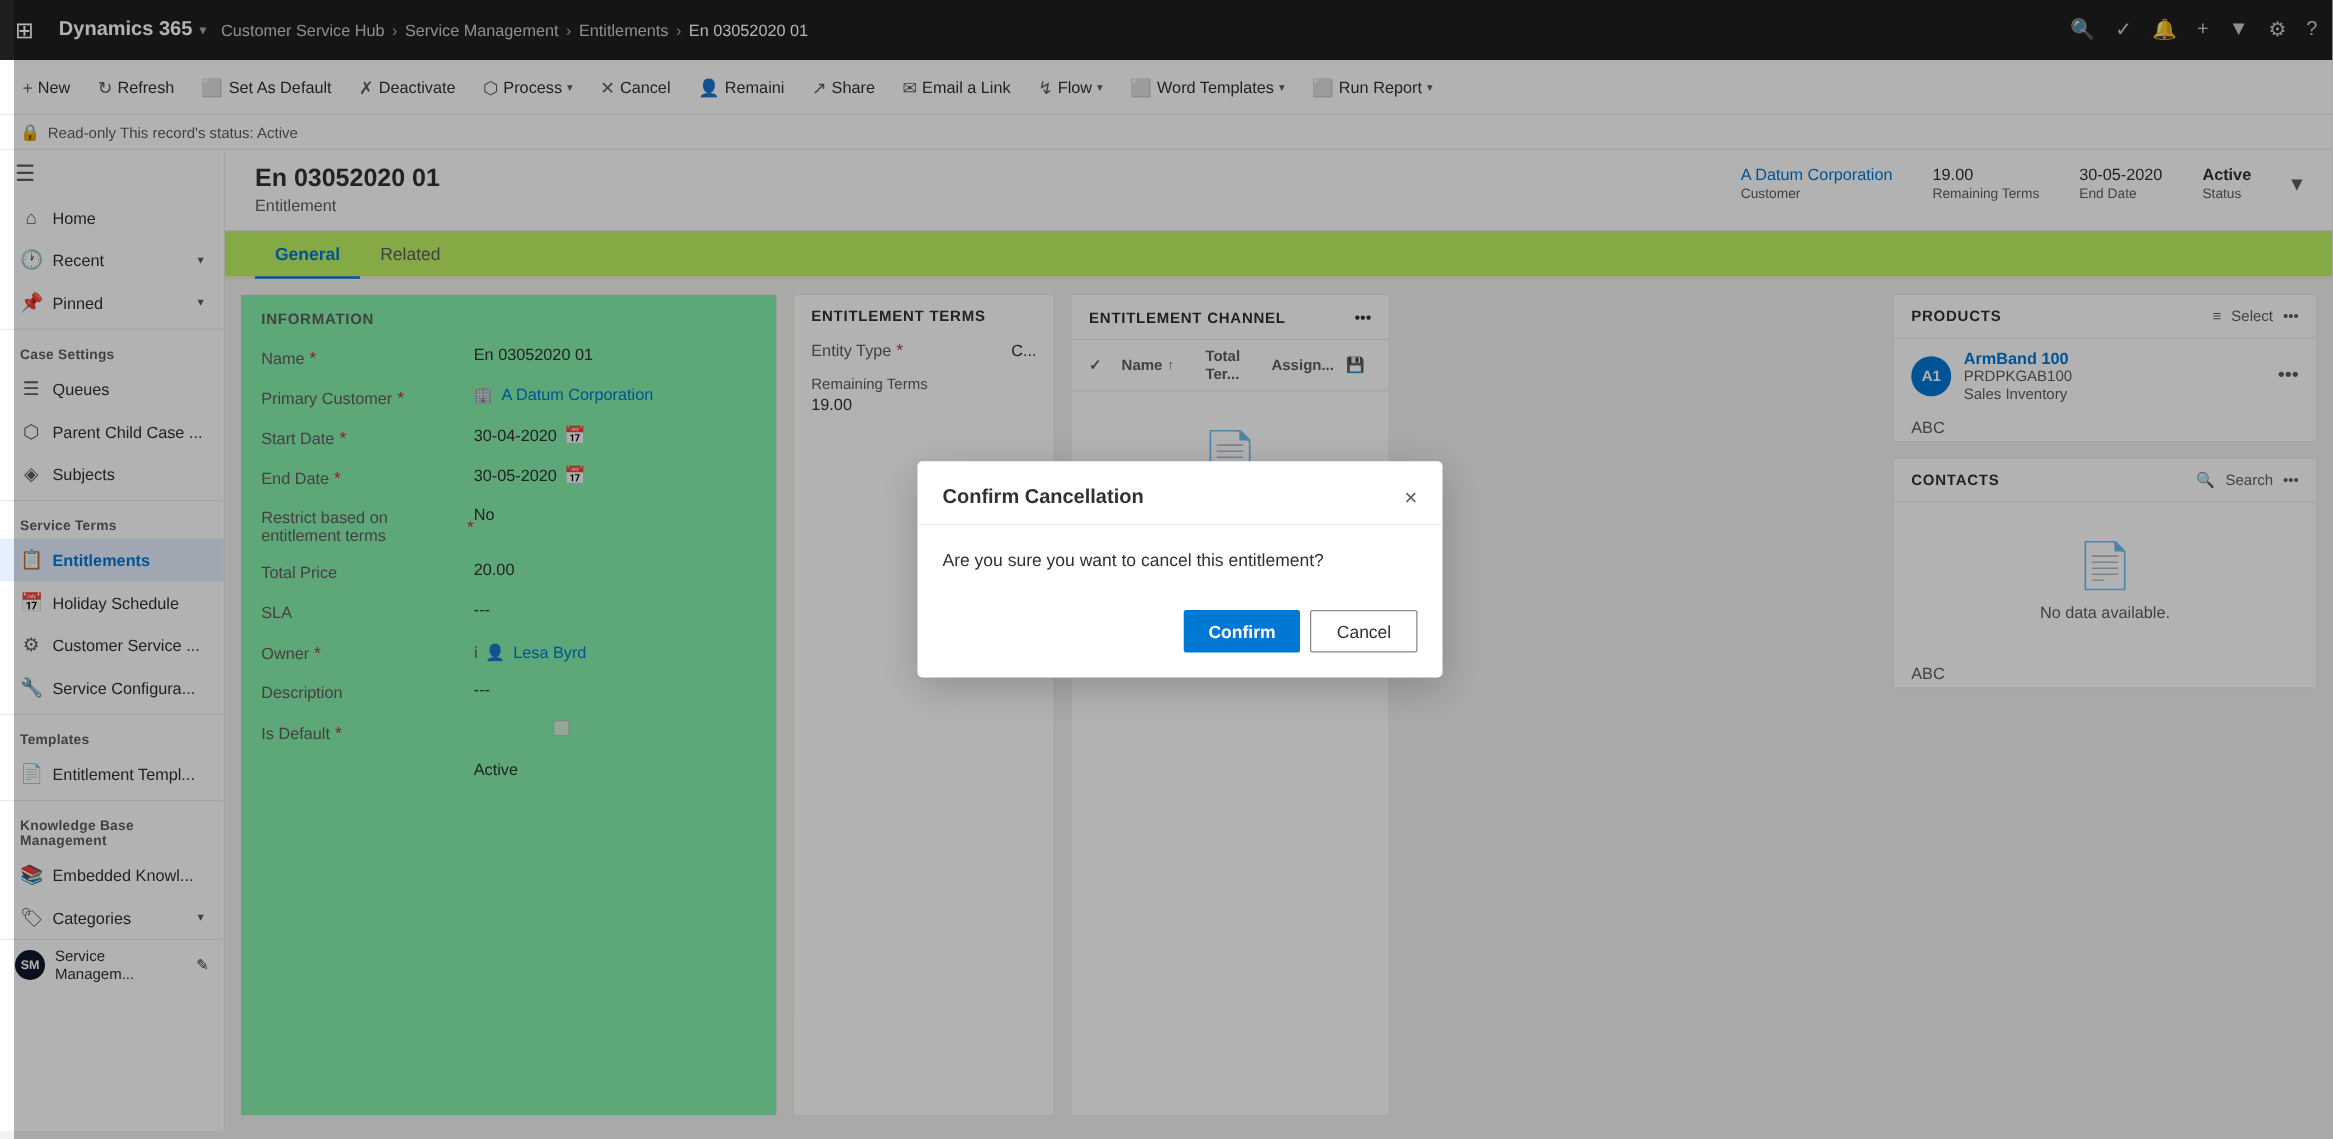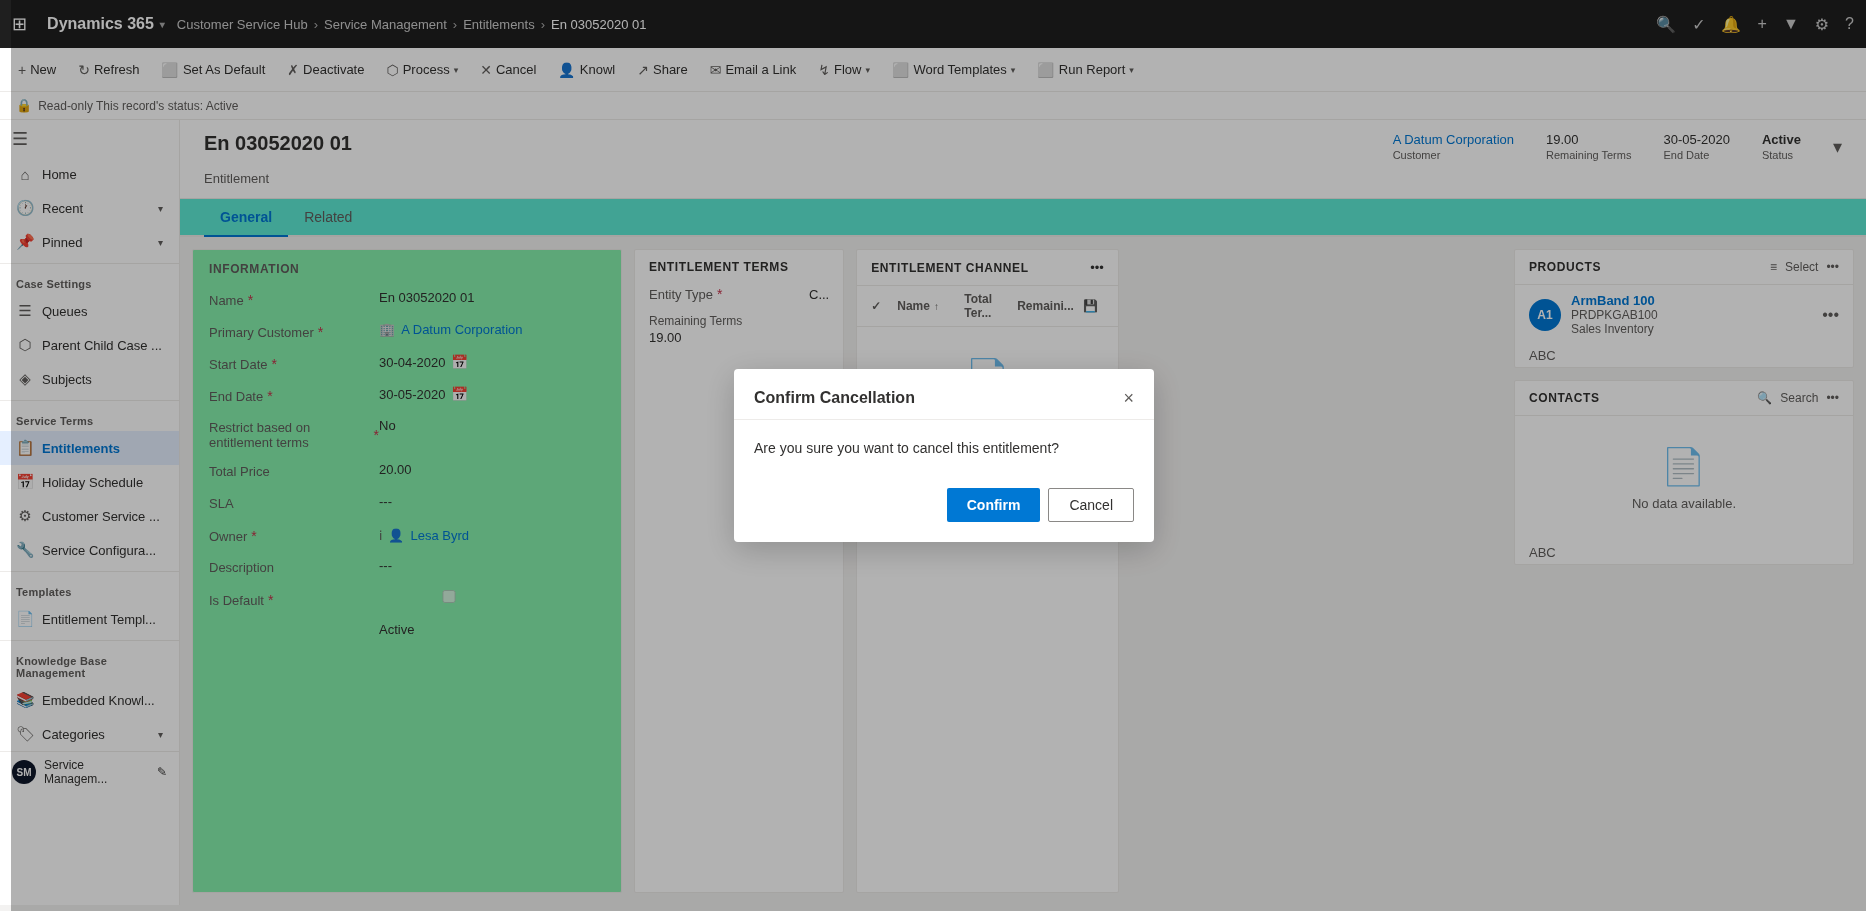"Knowl" span { text: Knowl -> Remaini }
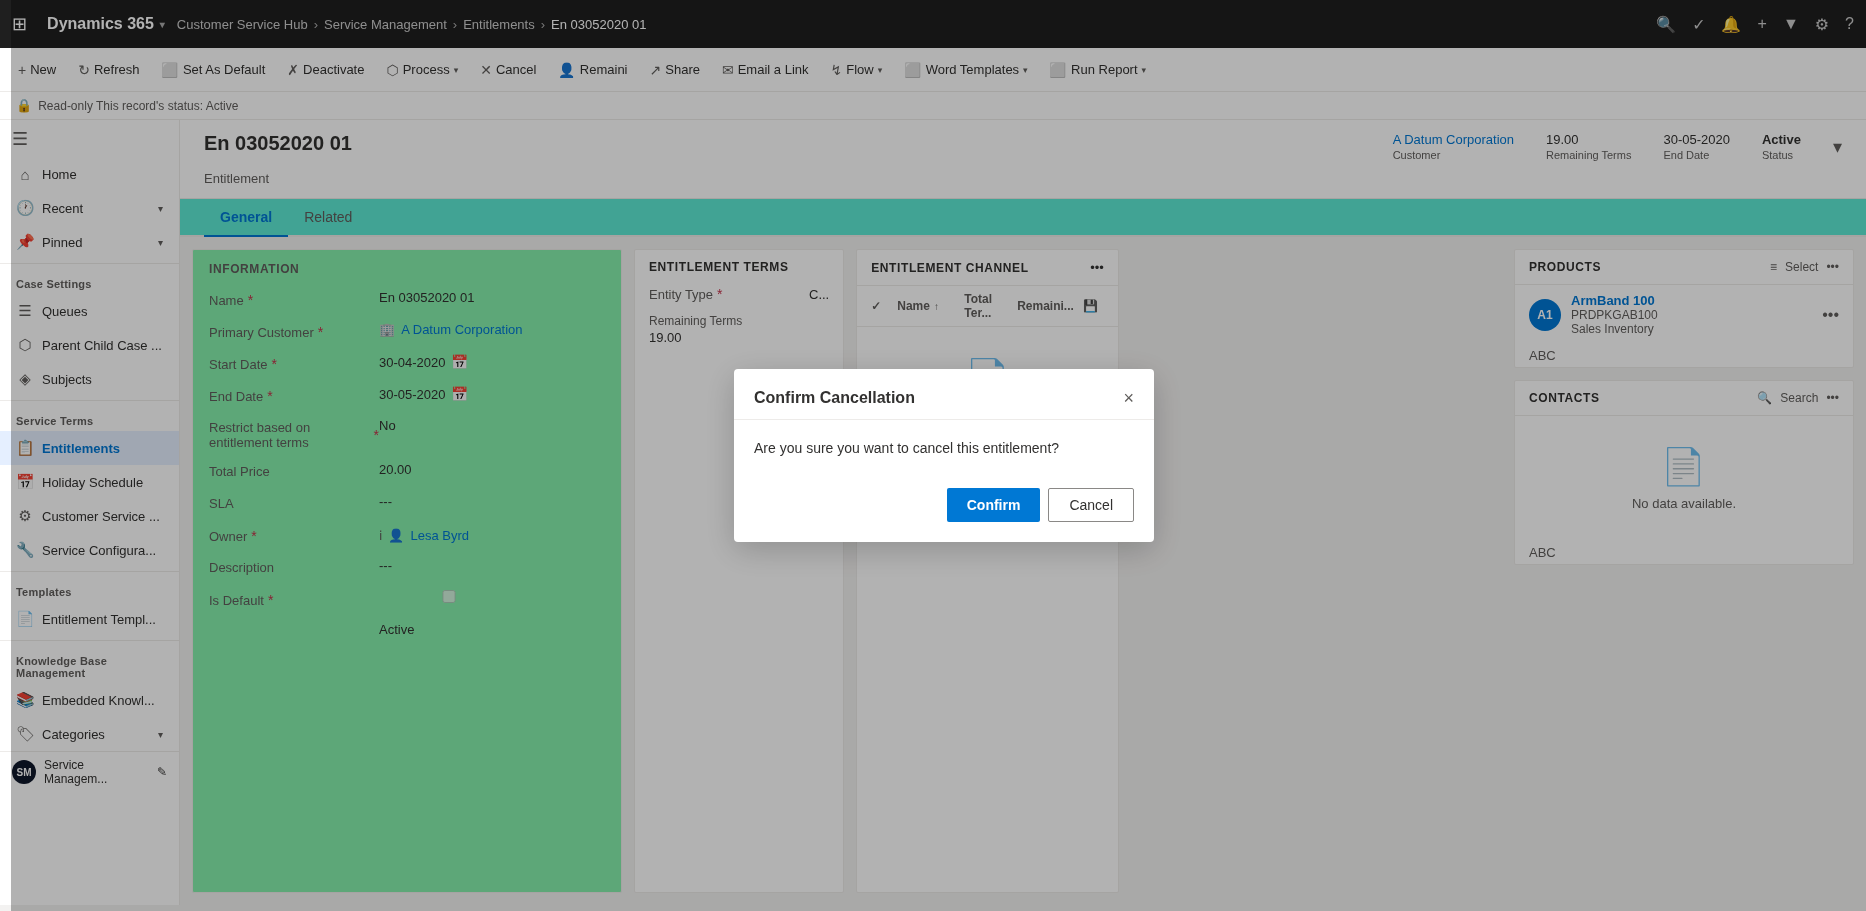"Entitlement" .record-type { margin-top: 16px -> 2px }
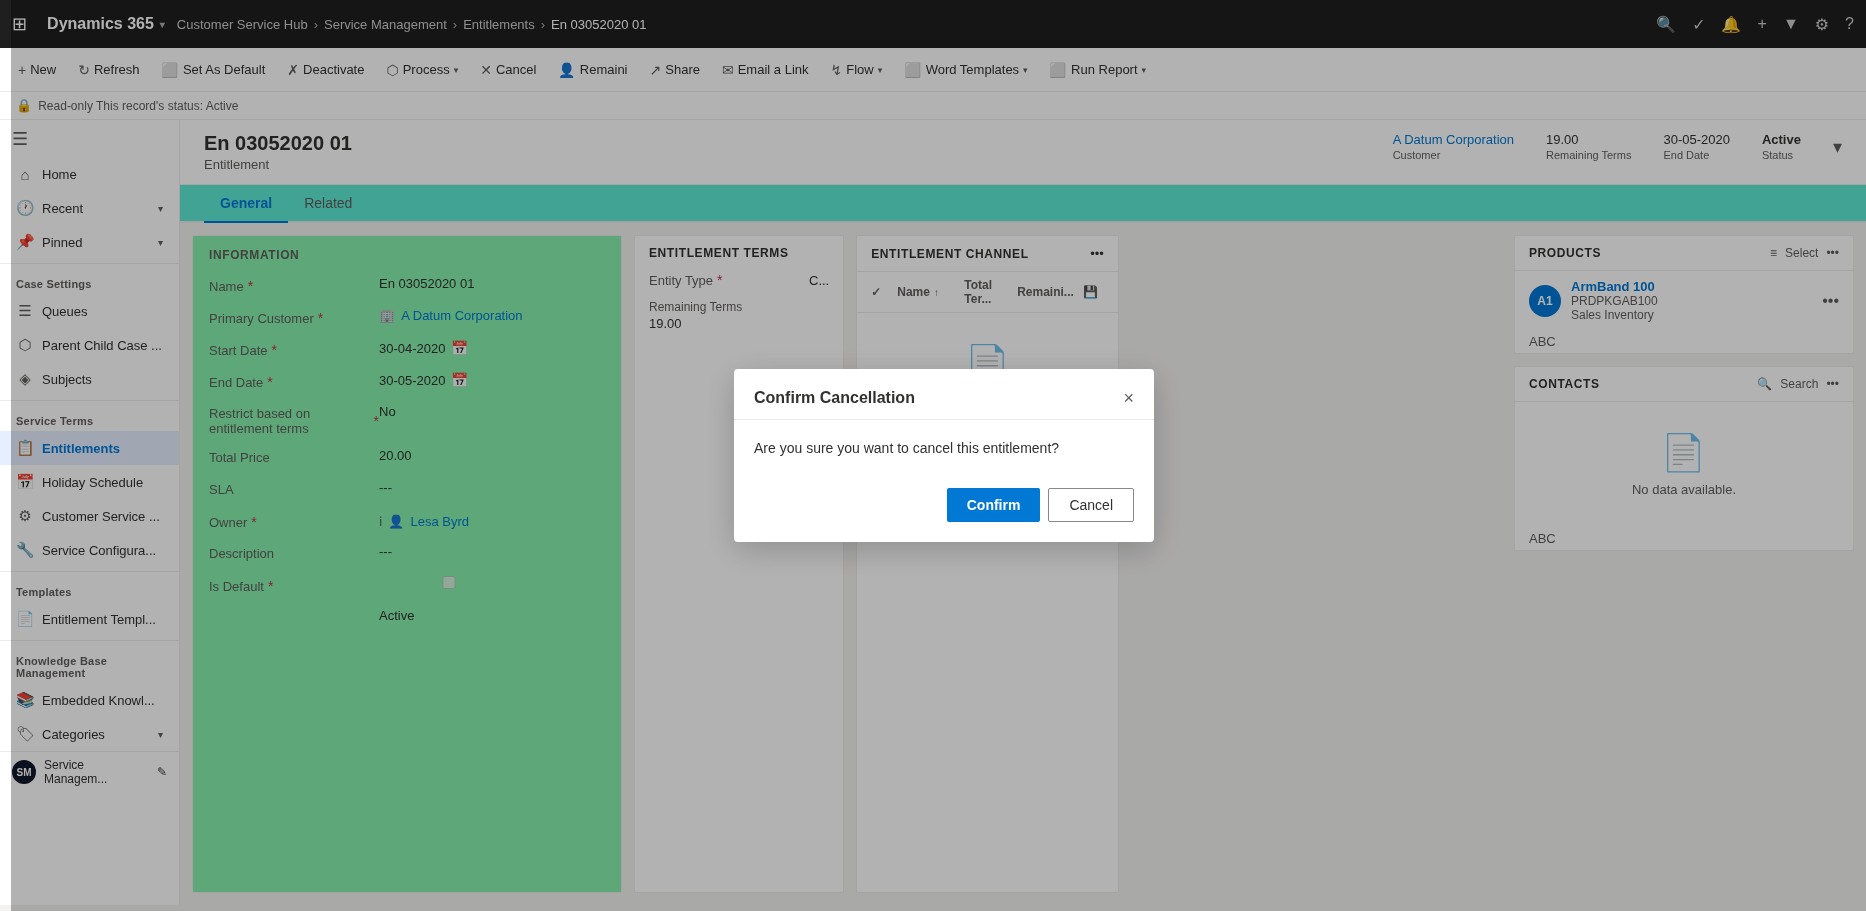"General" .record-tabs { background: #5eead4 -> #bef264 }
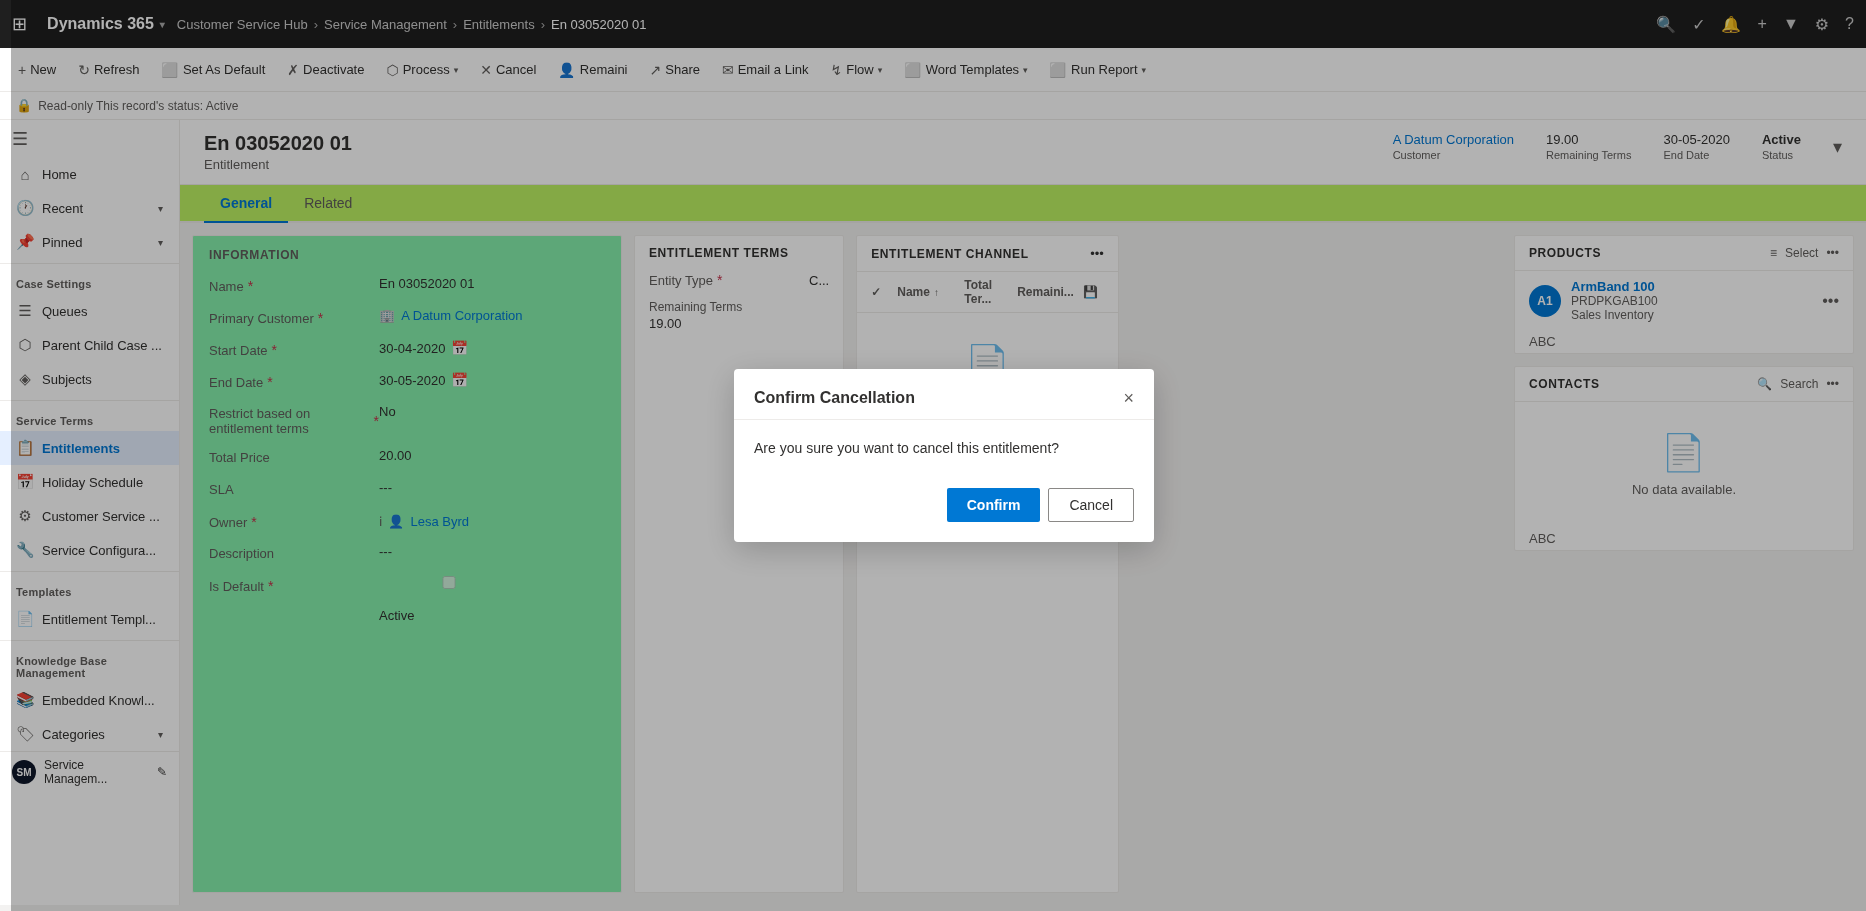"Remaini..." span.col-remaining { text: Remaini -> Assign }
